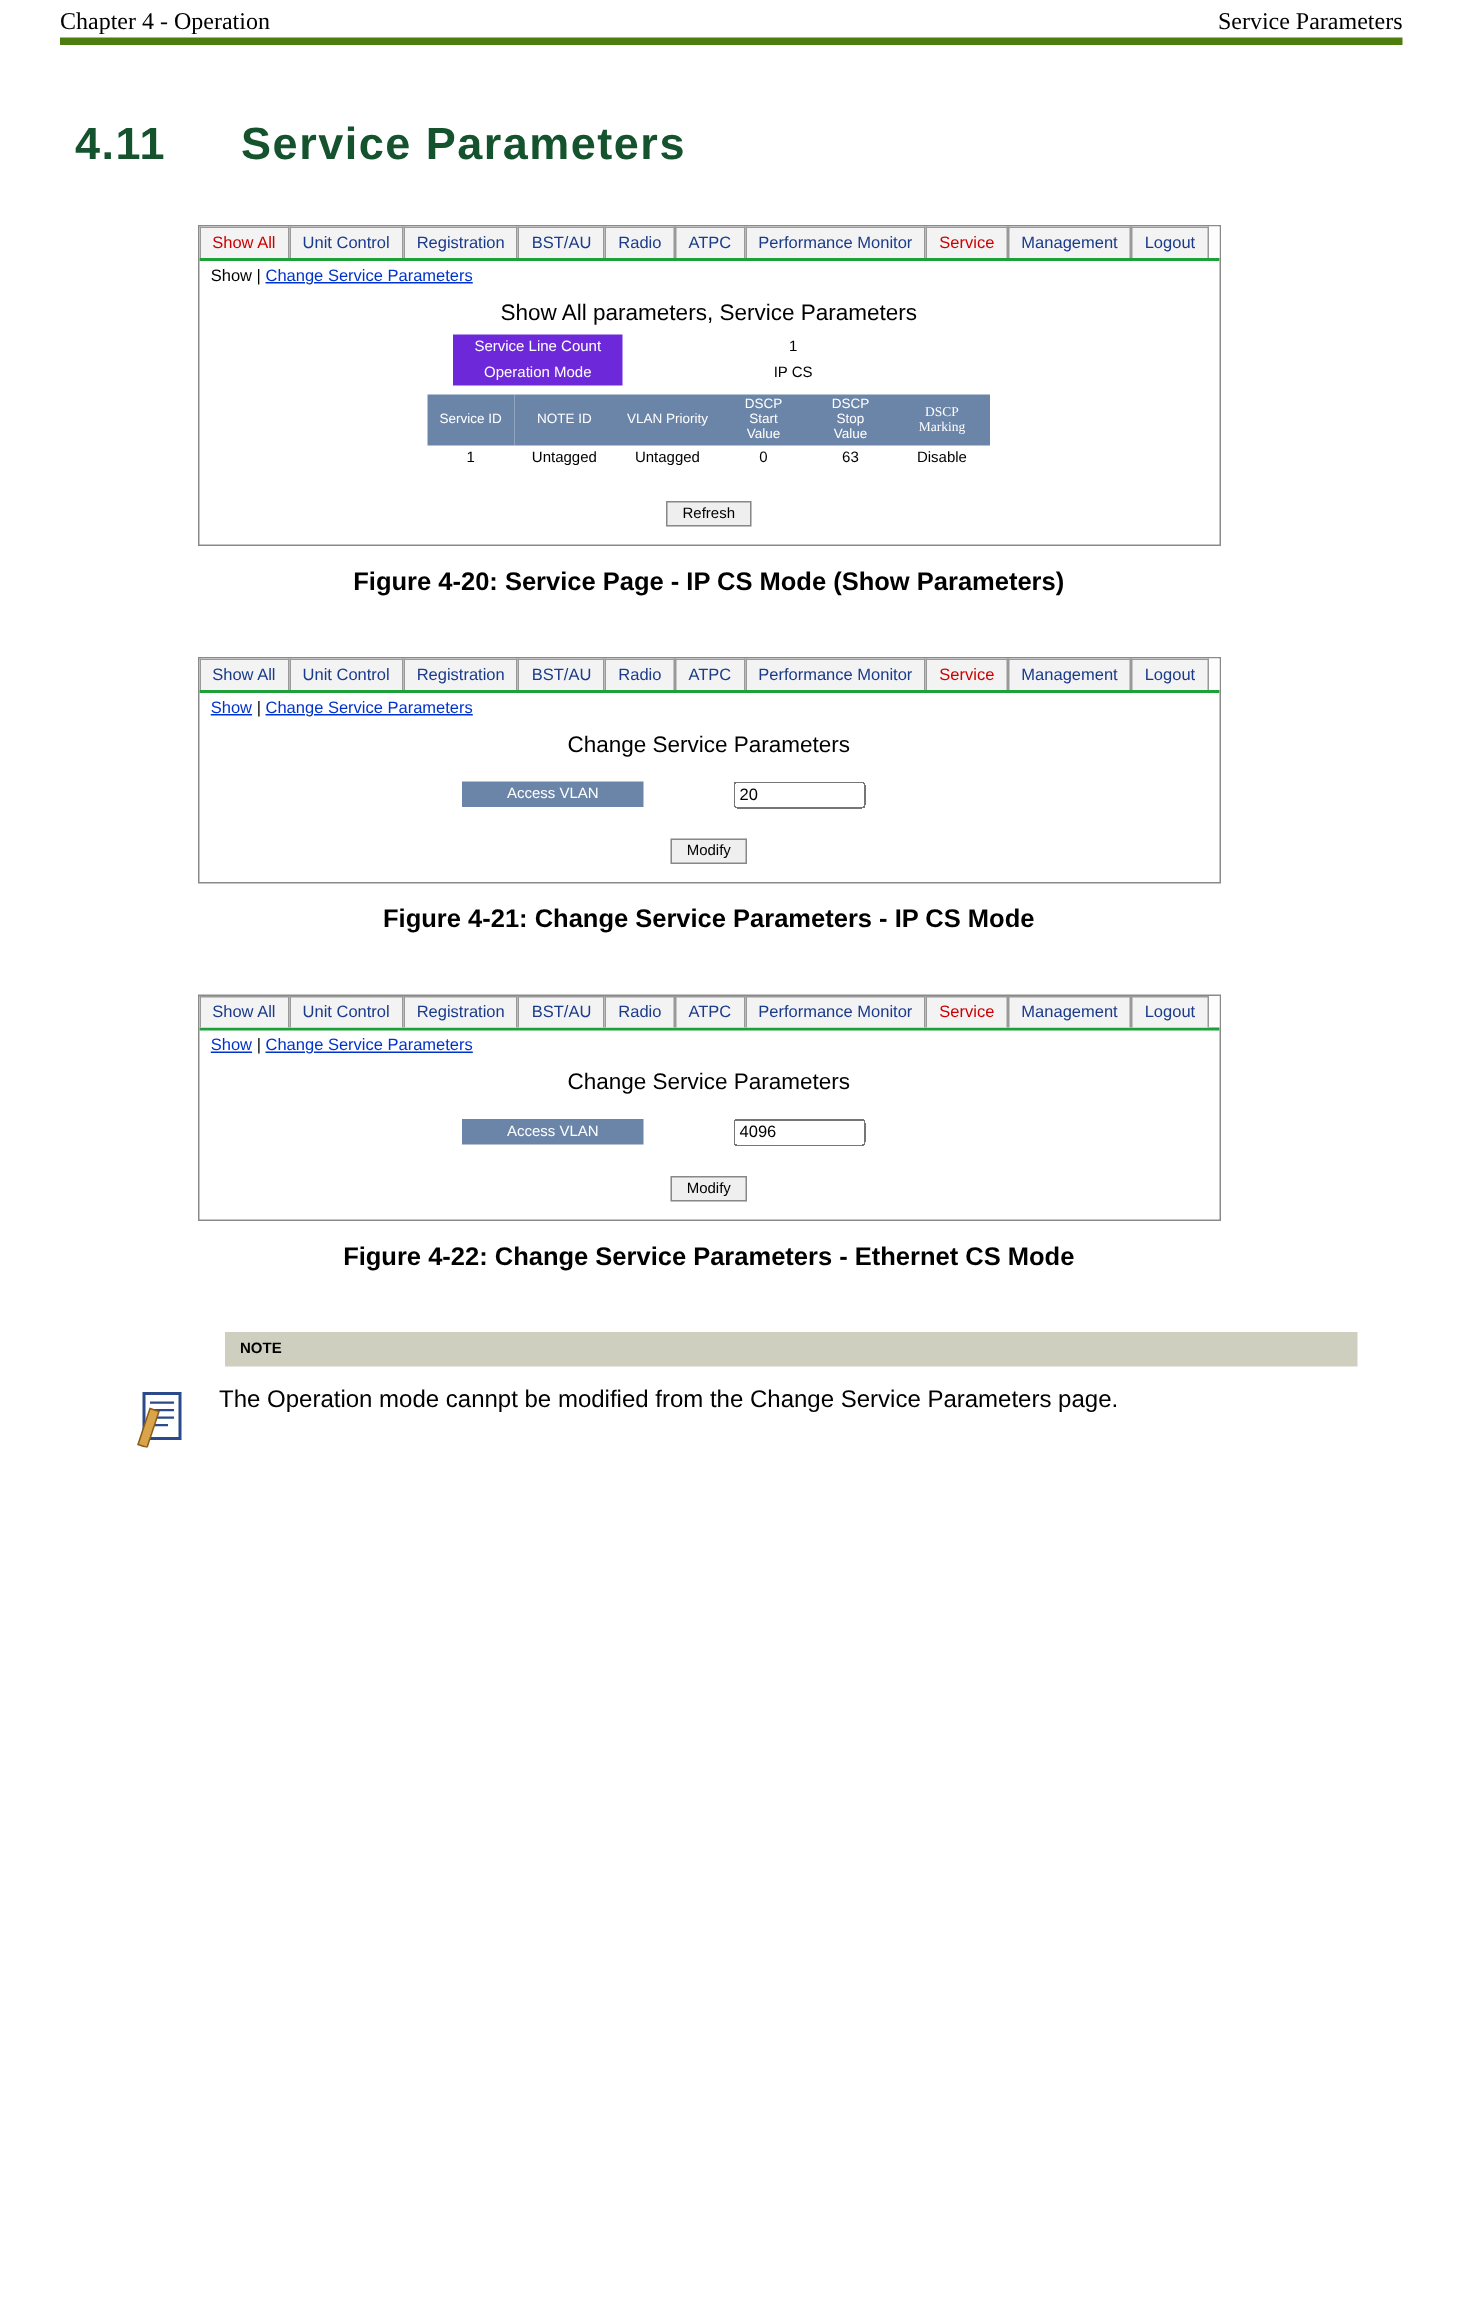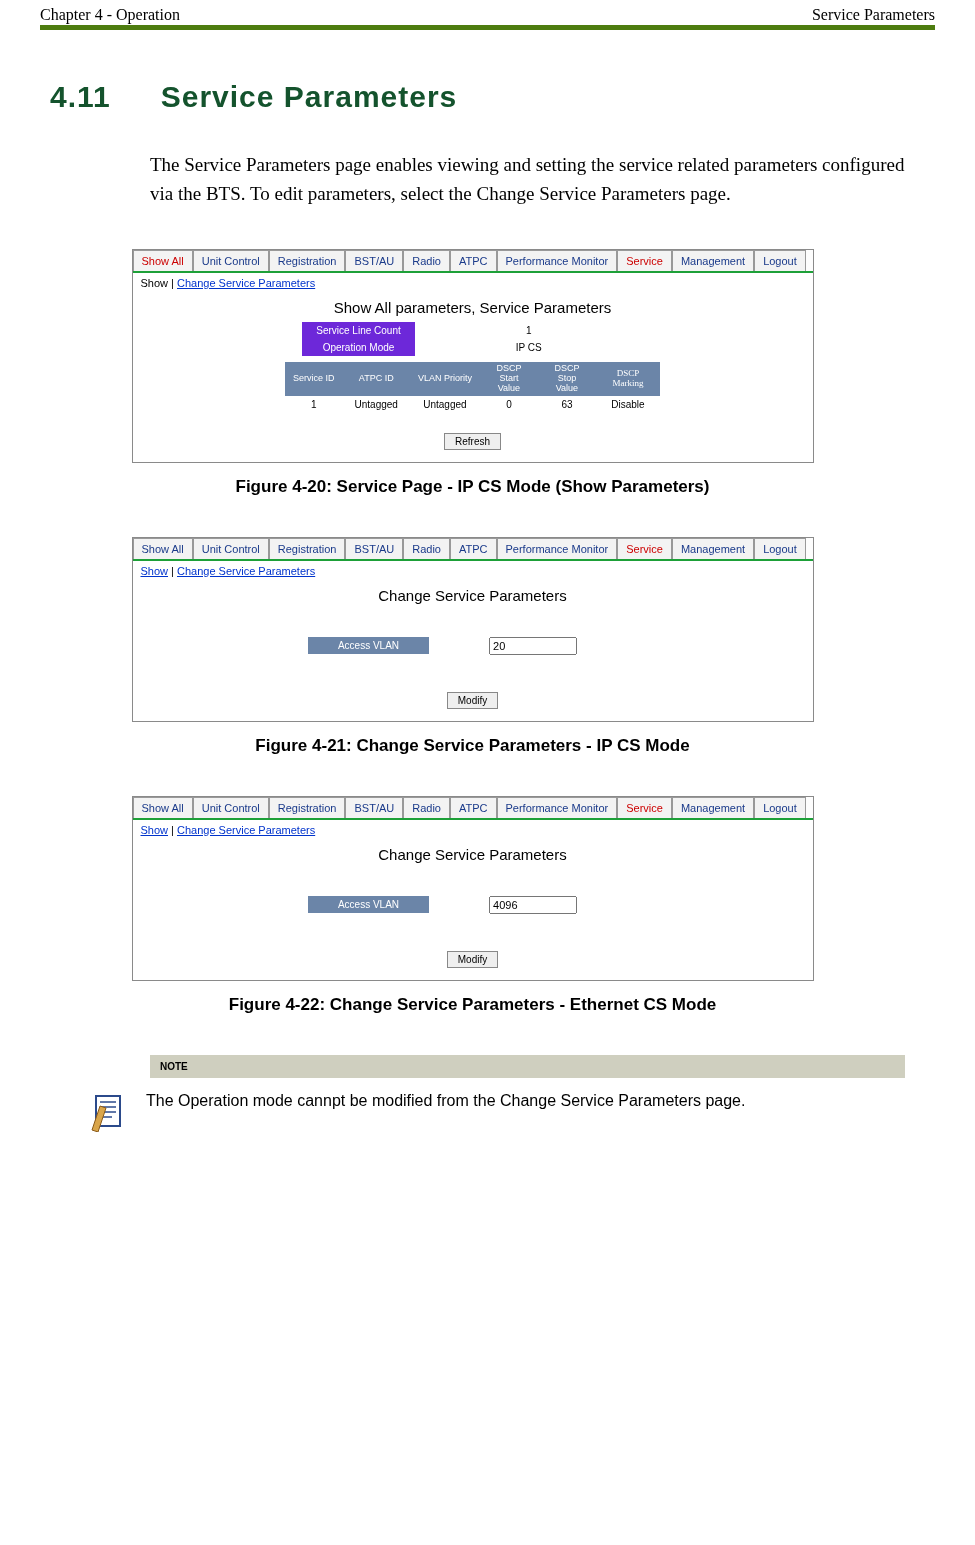"The Service Parameters page enables" p.body-text { html: <p>The Service Parameters page enables viewing and setting the service related parameters configured via the BTS. To edit parameters, select the Change Service Parameters page.</p> -> none }
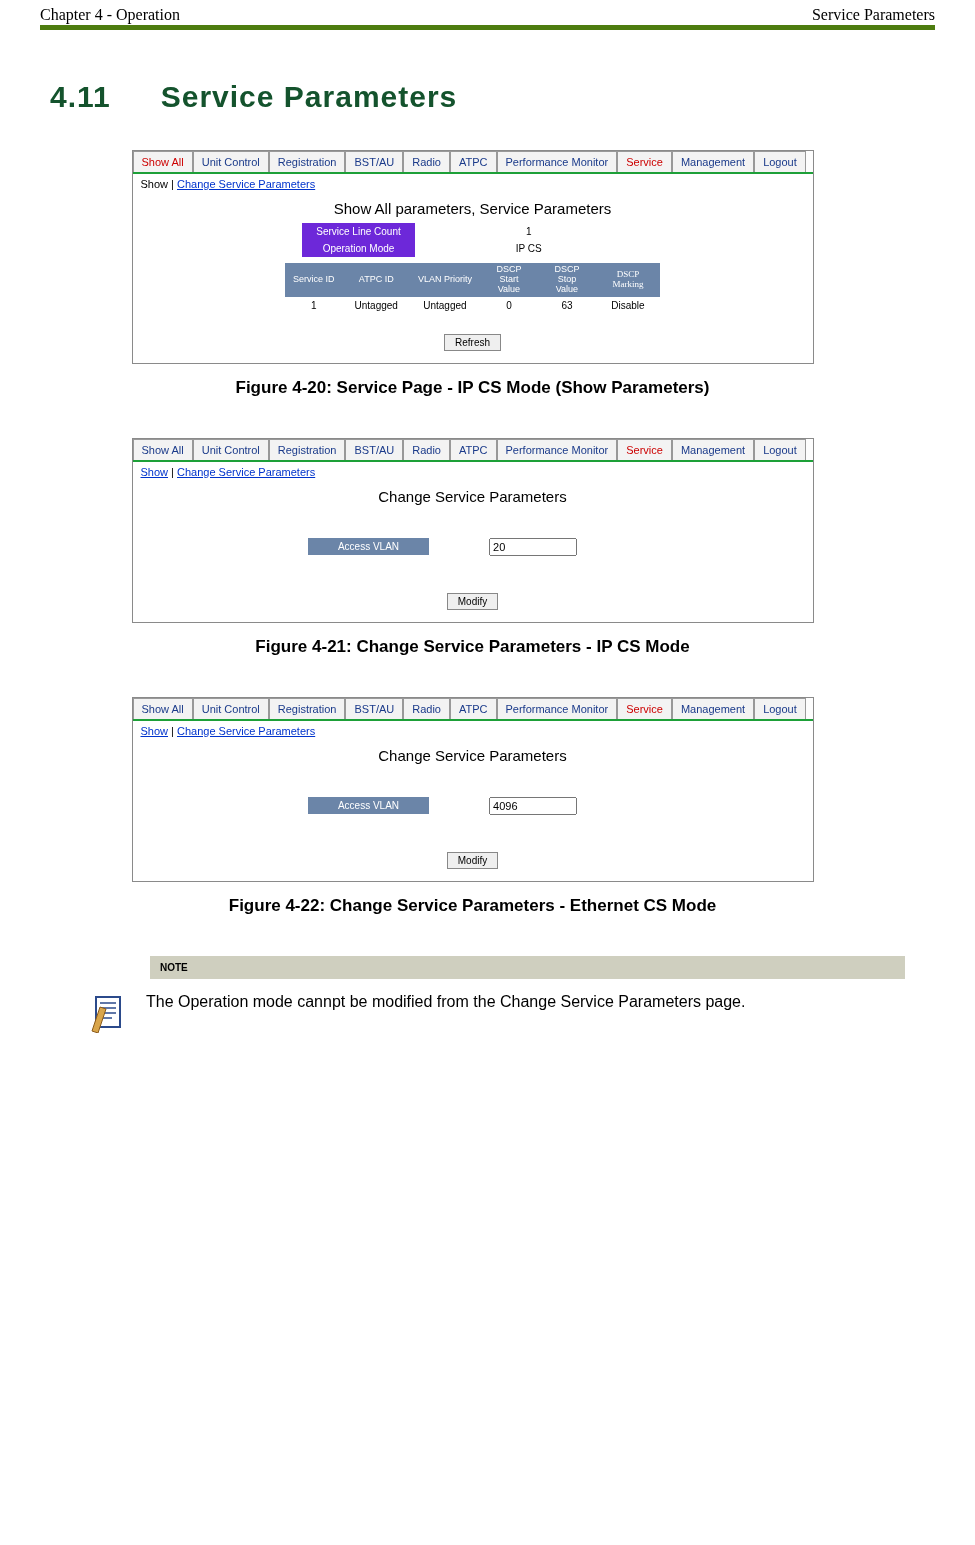"ATPC ID" th { text: ATPC -> NOTE }
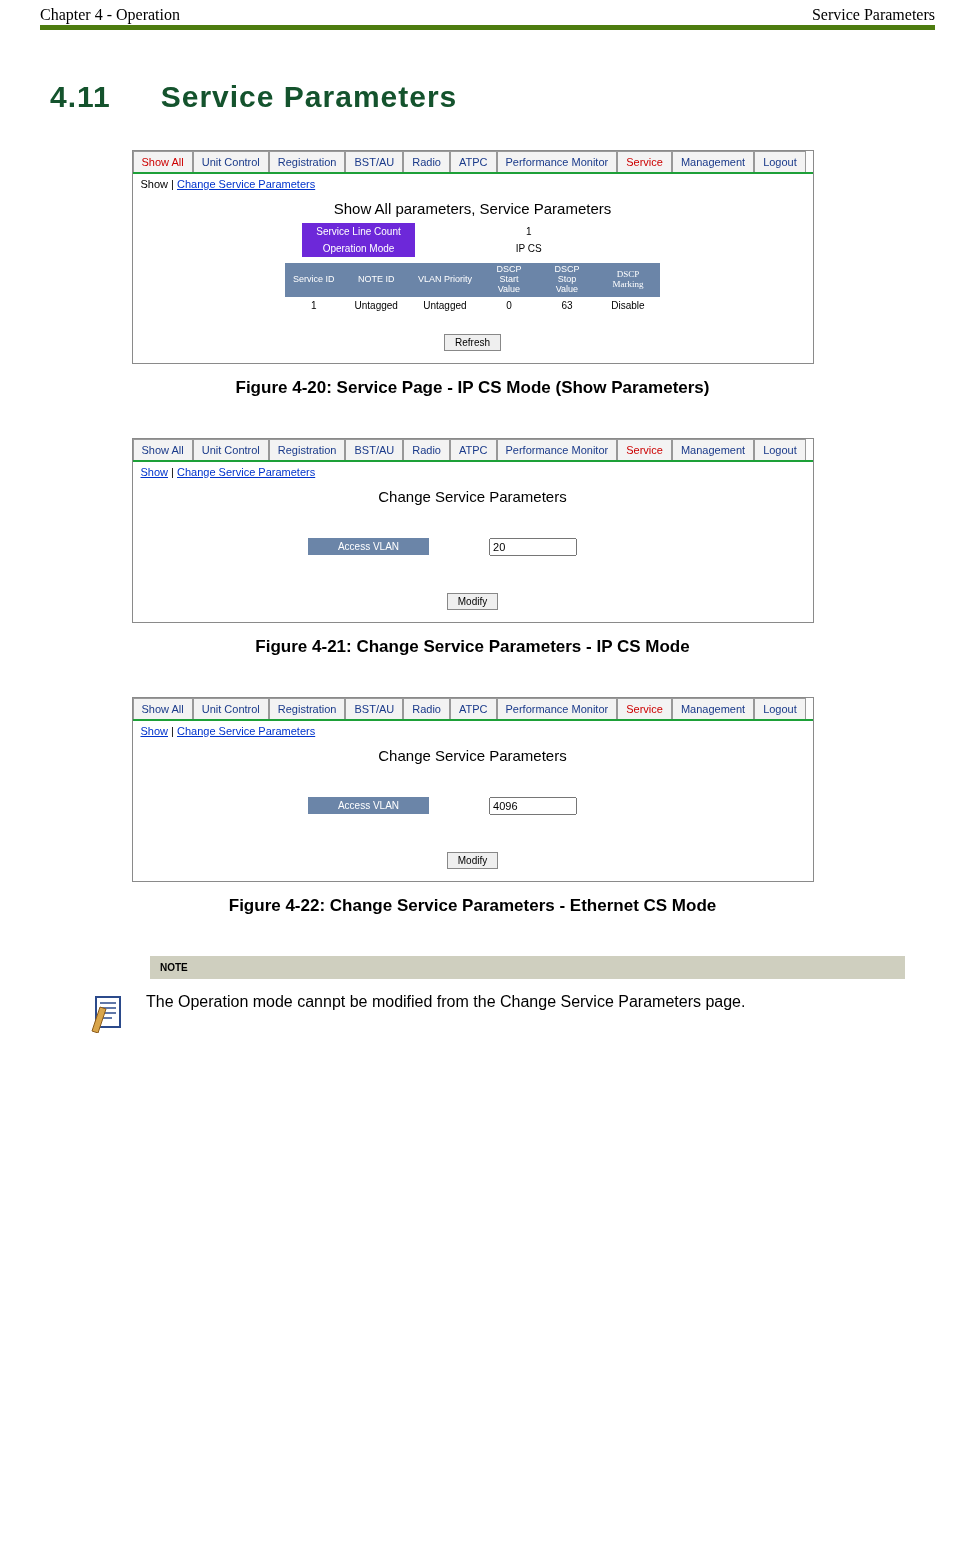"Access VLAN" .access-row { margin: 27px auto -> 10px auto }
